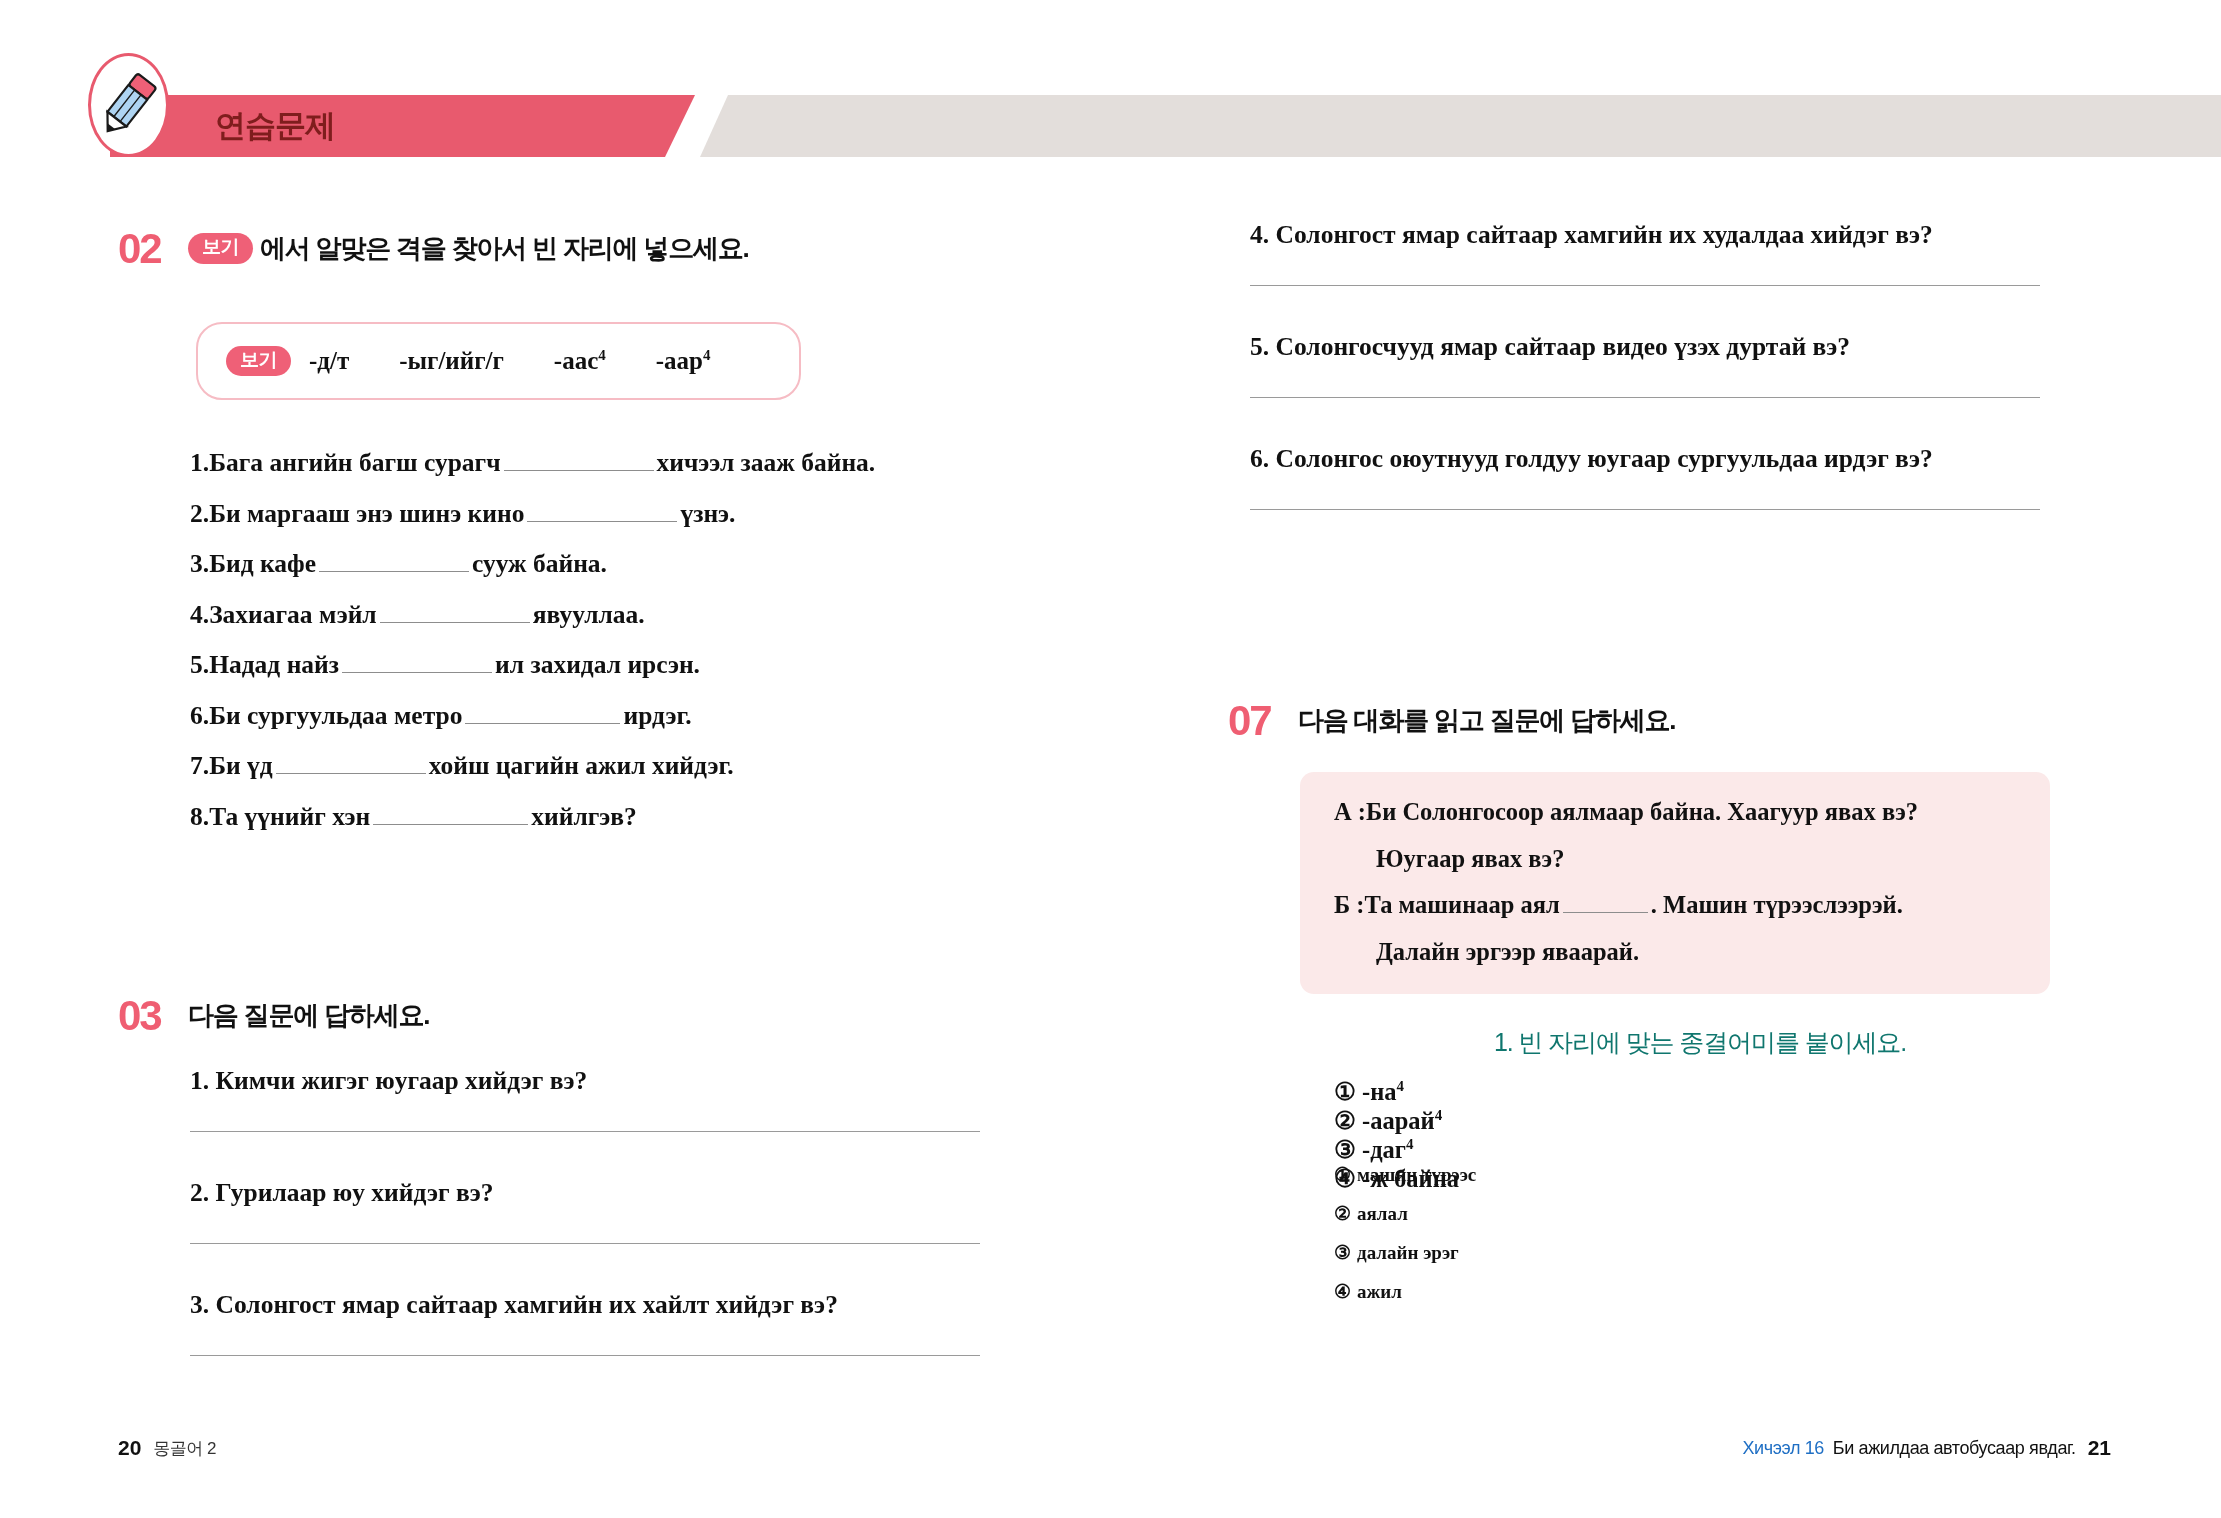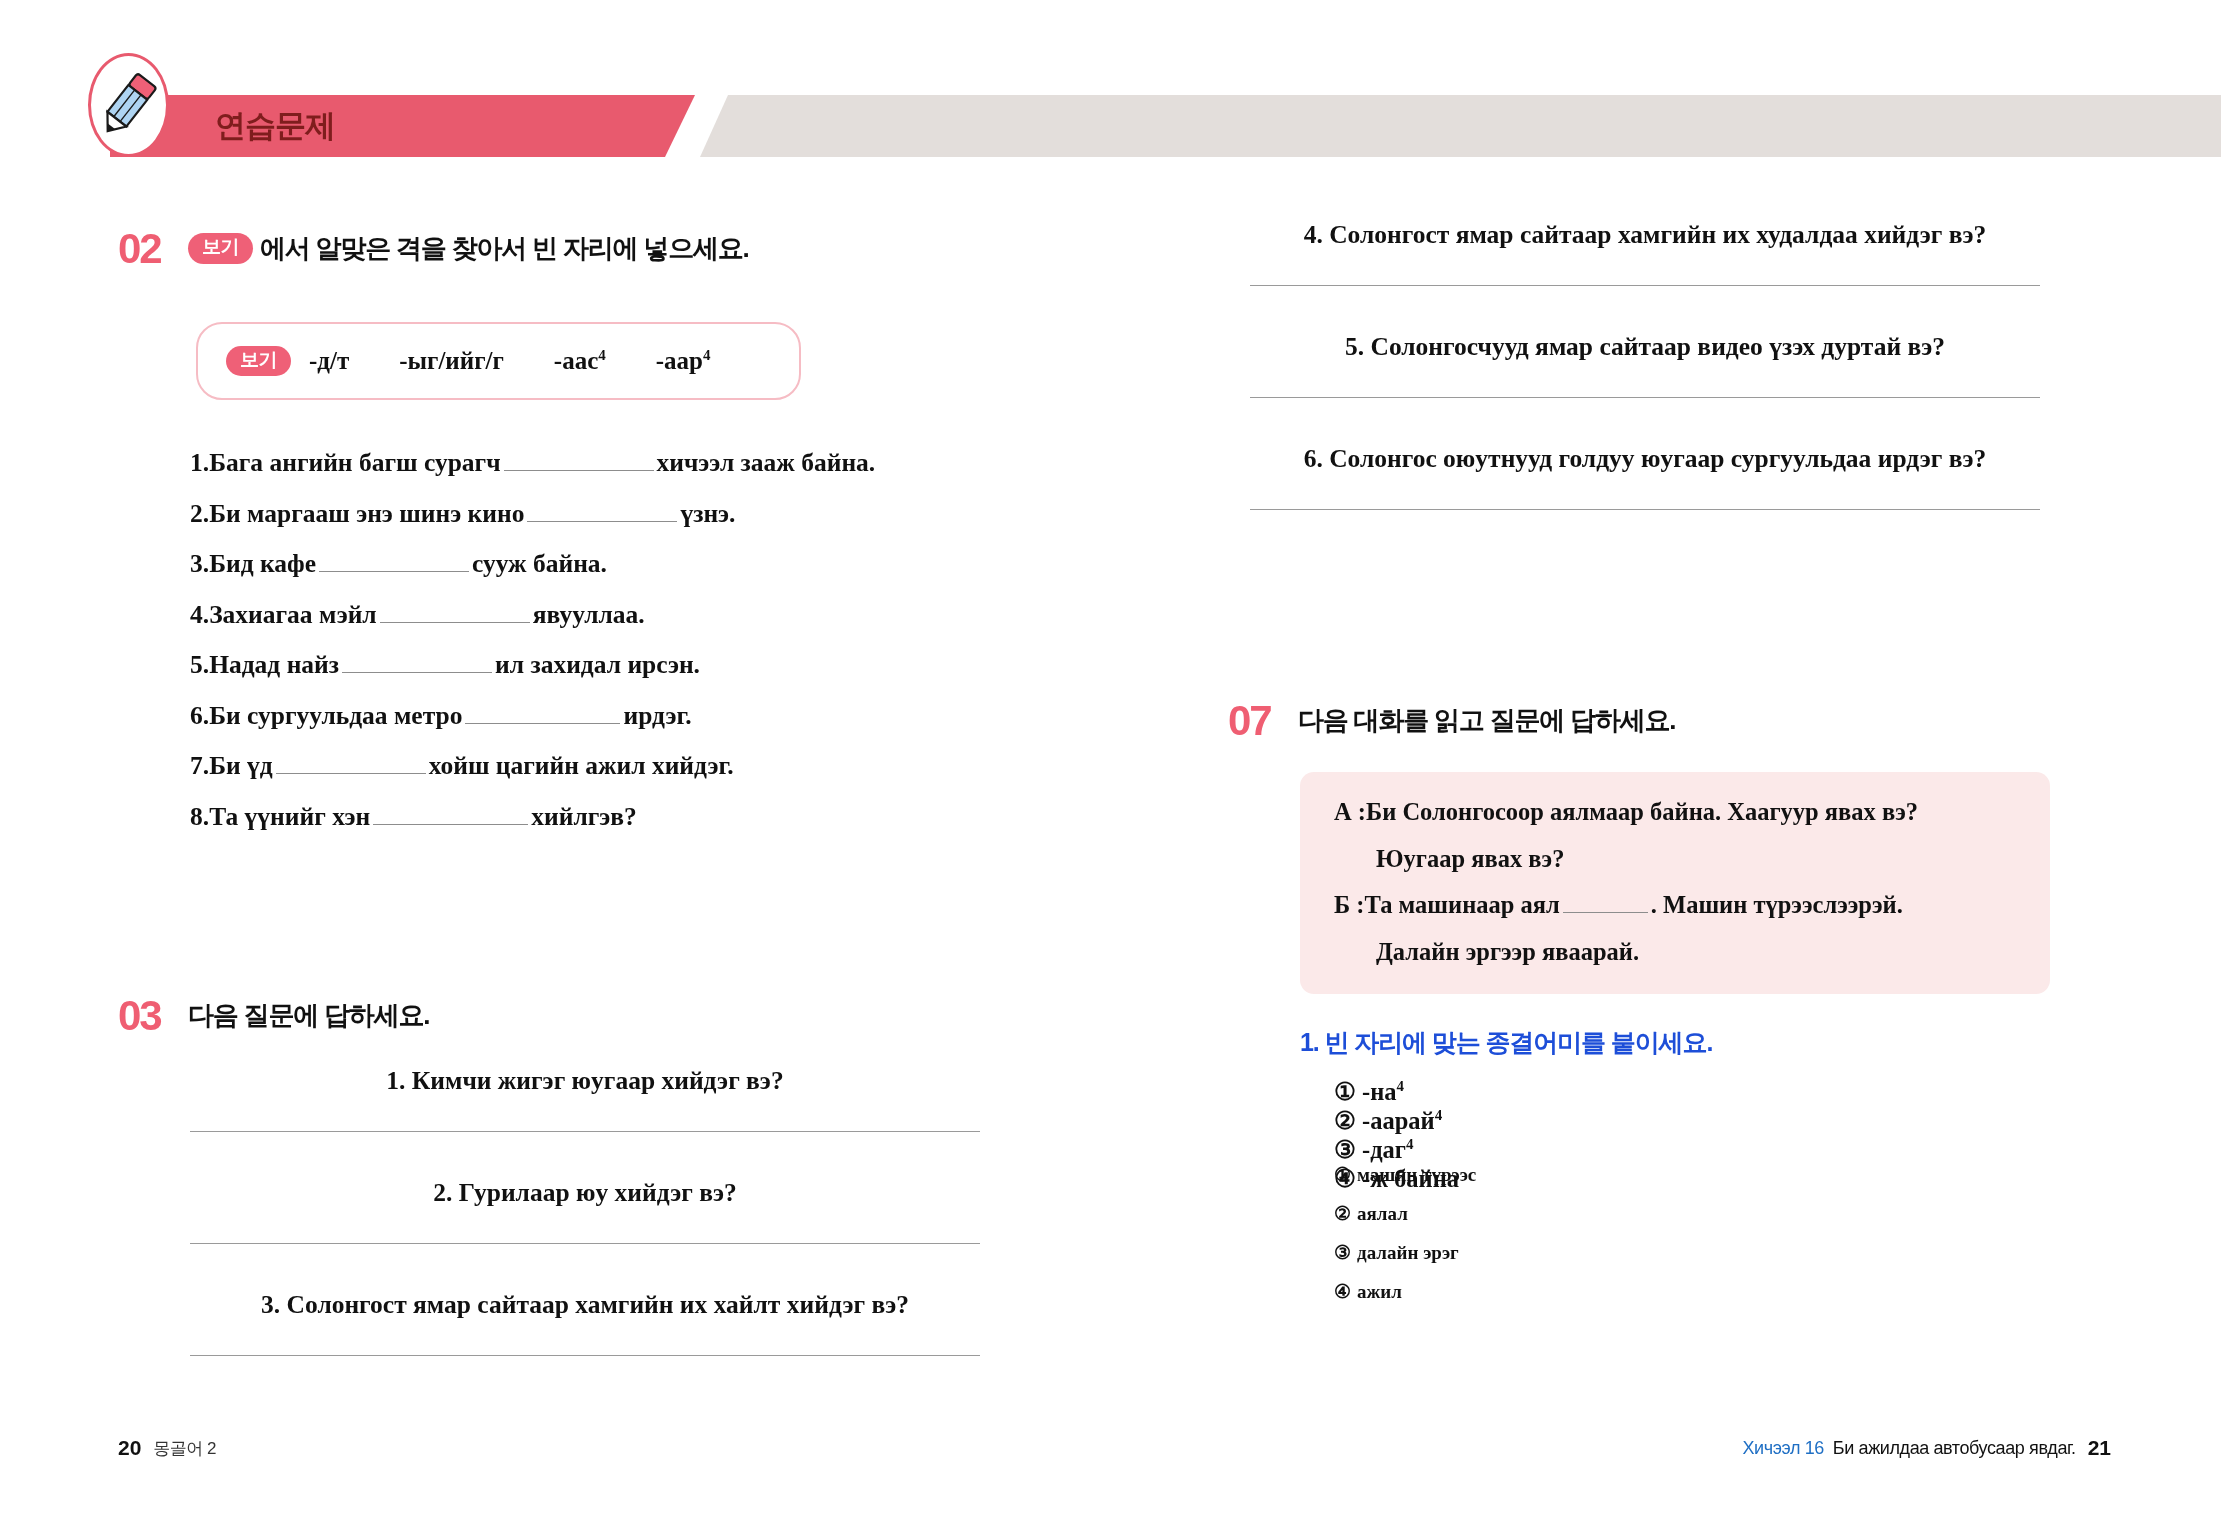"4. Солонгост ямар сайтаар хамгийн" .aq { text-align: center -> none }
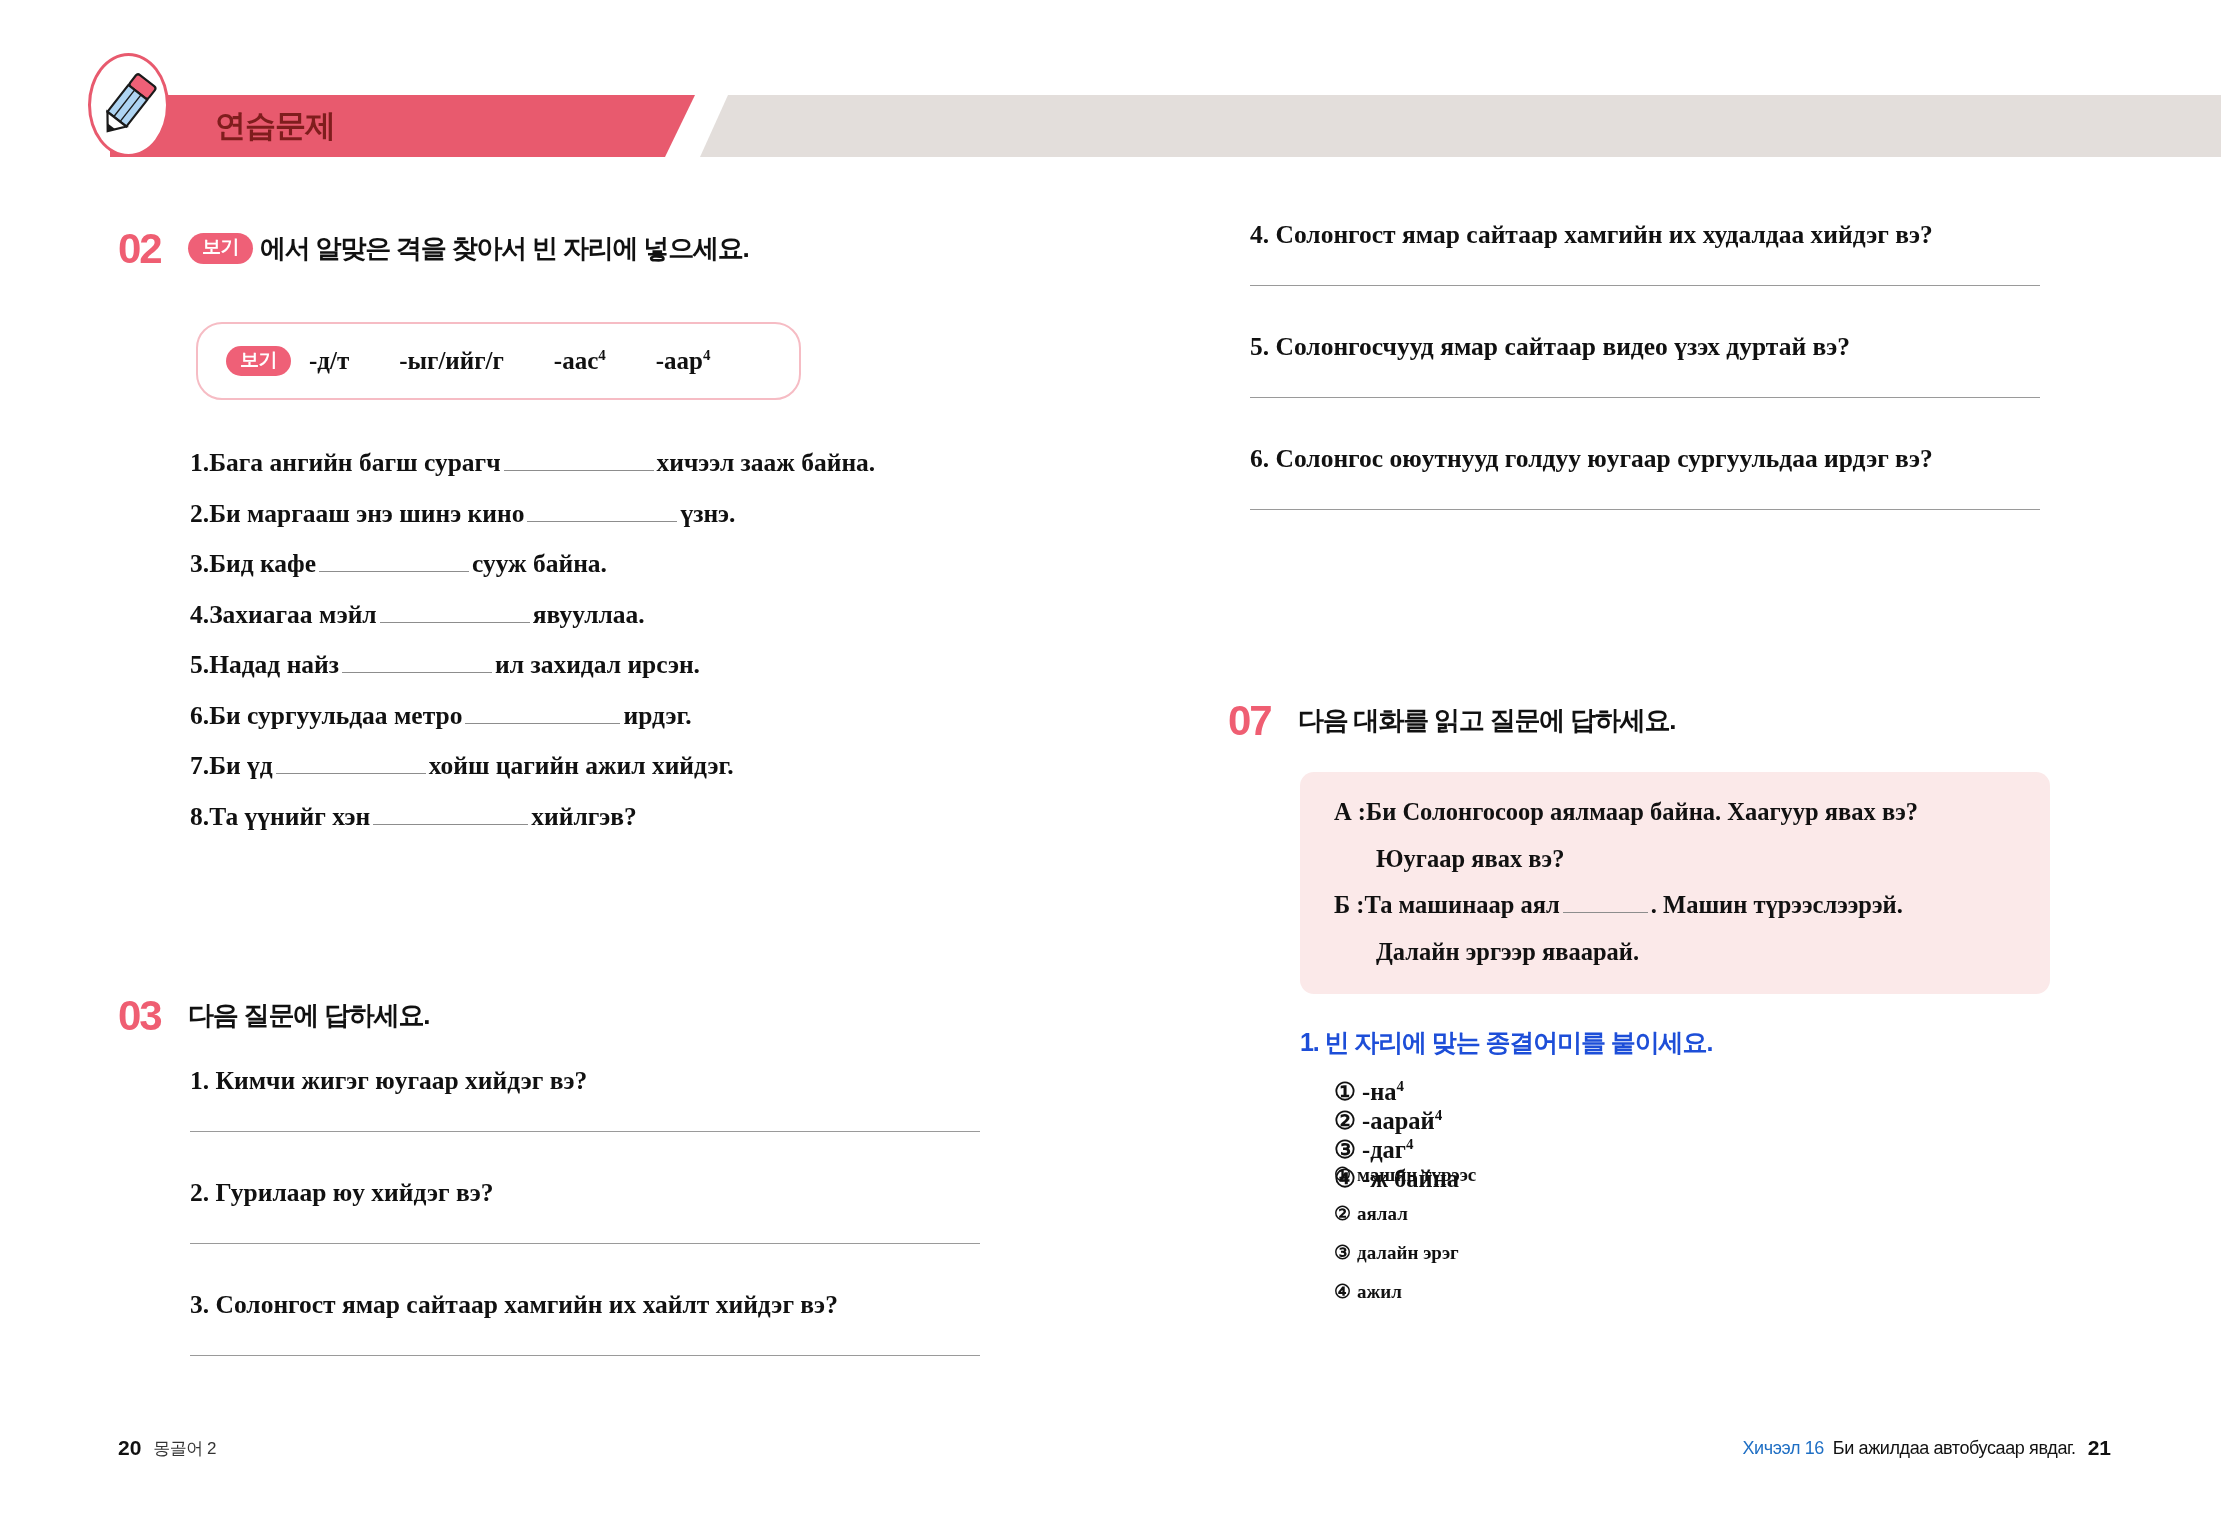"1. 빈 자리에 맞는 종결어미를" .subq-title { color: #1d4ed8 -> #0f766e; font-weight: bold -> normal; text-align: none -> center }
